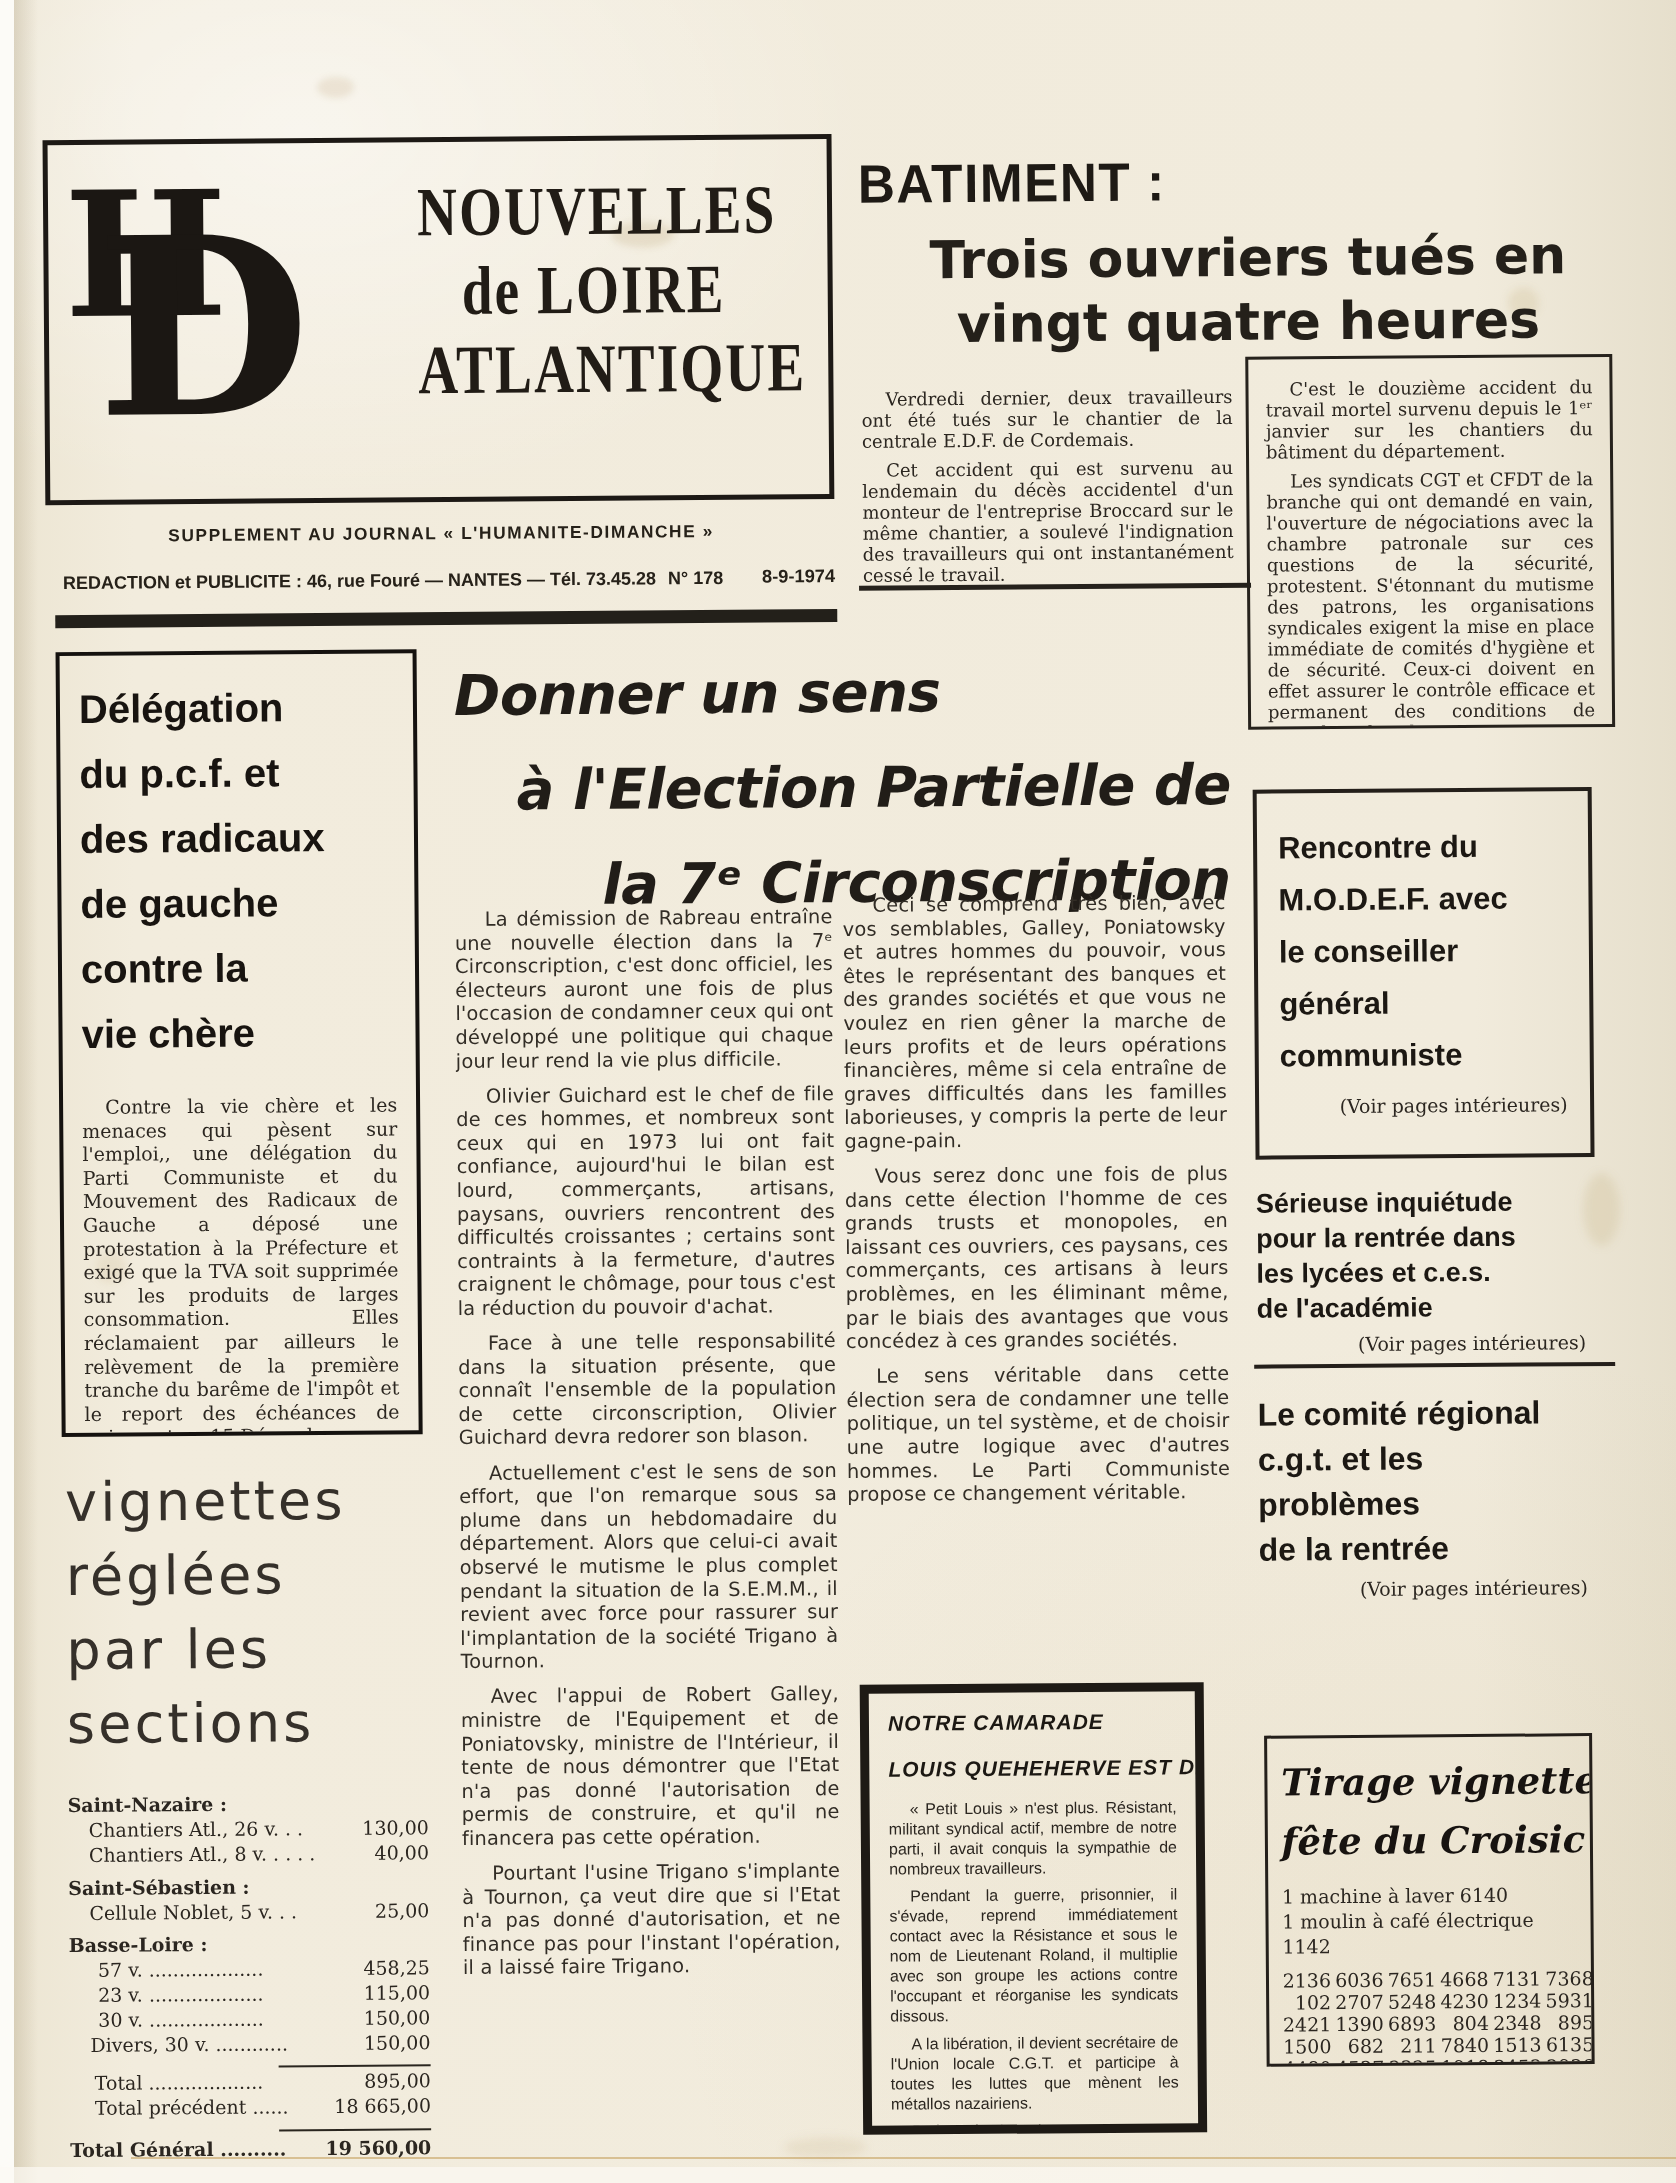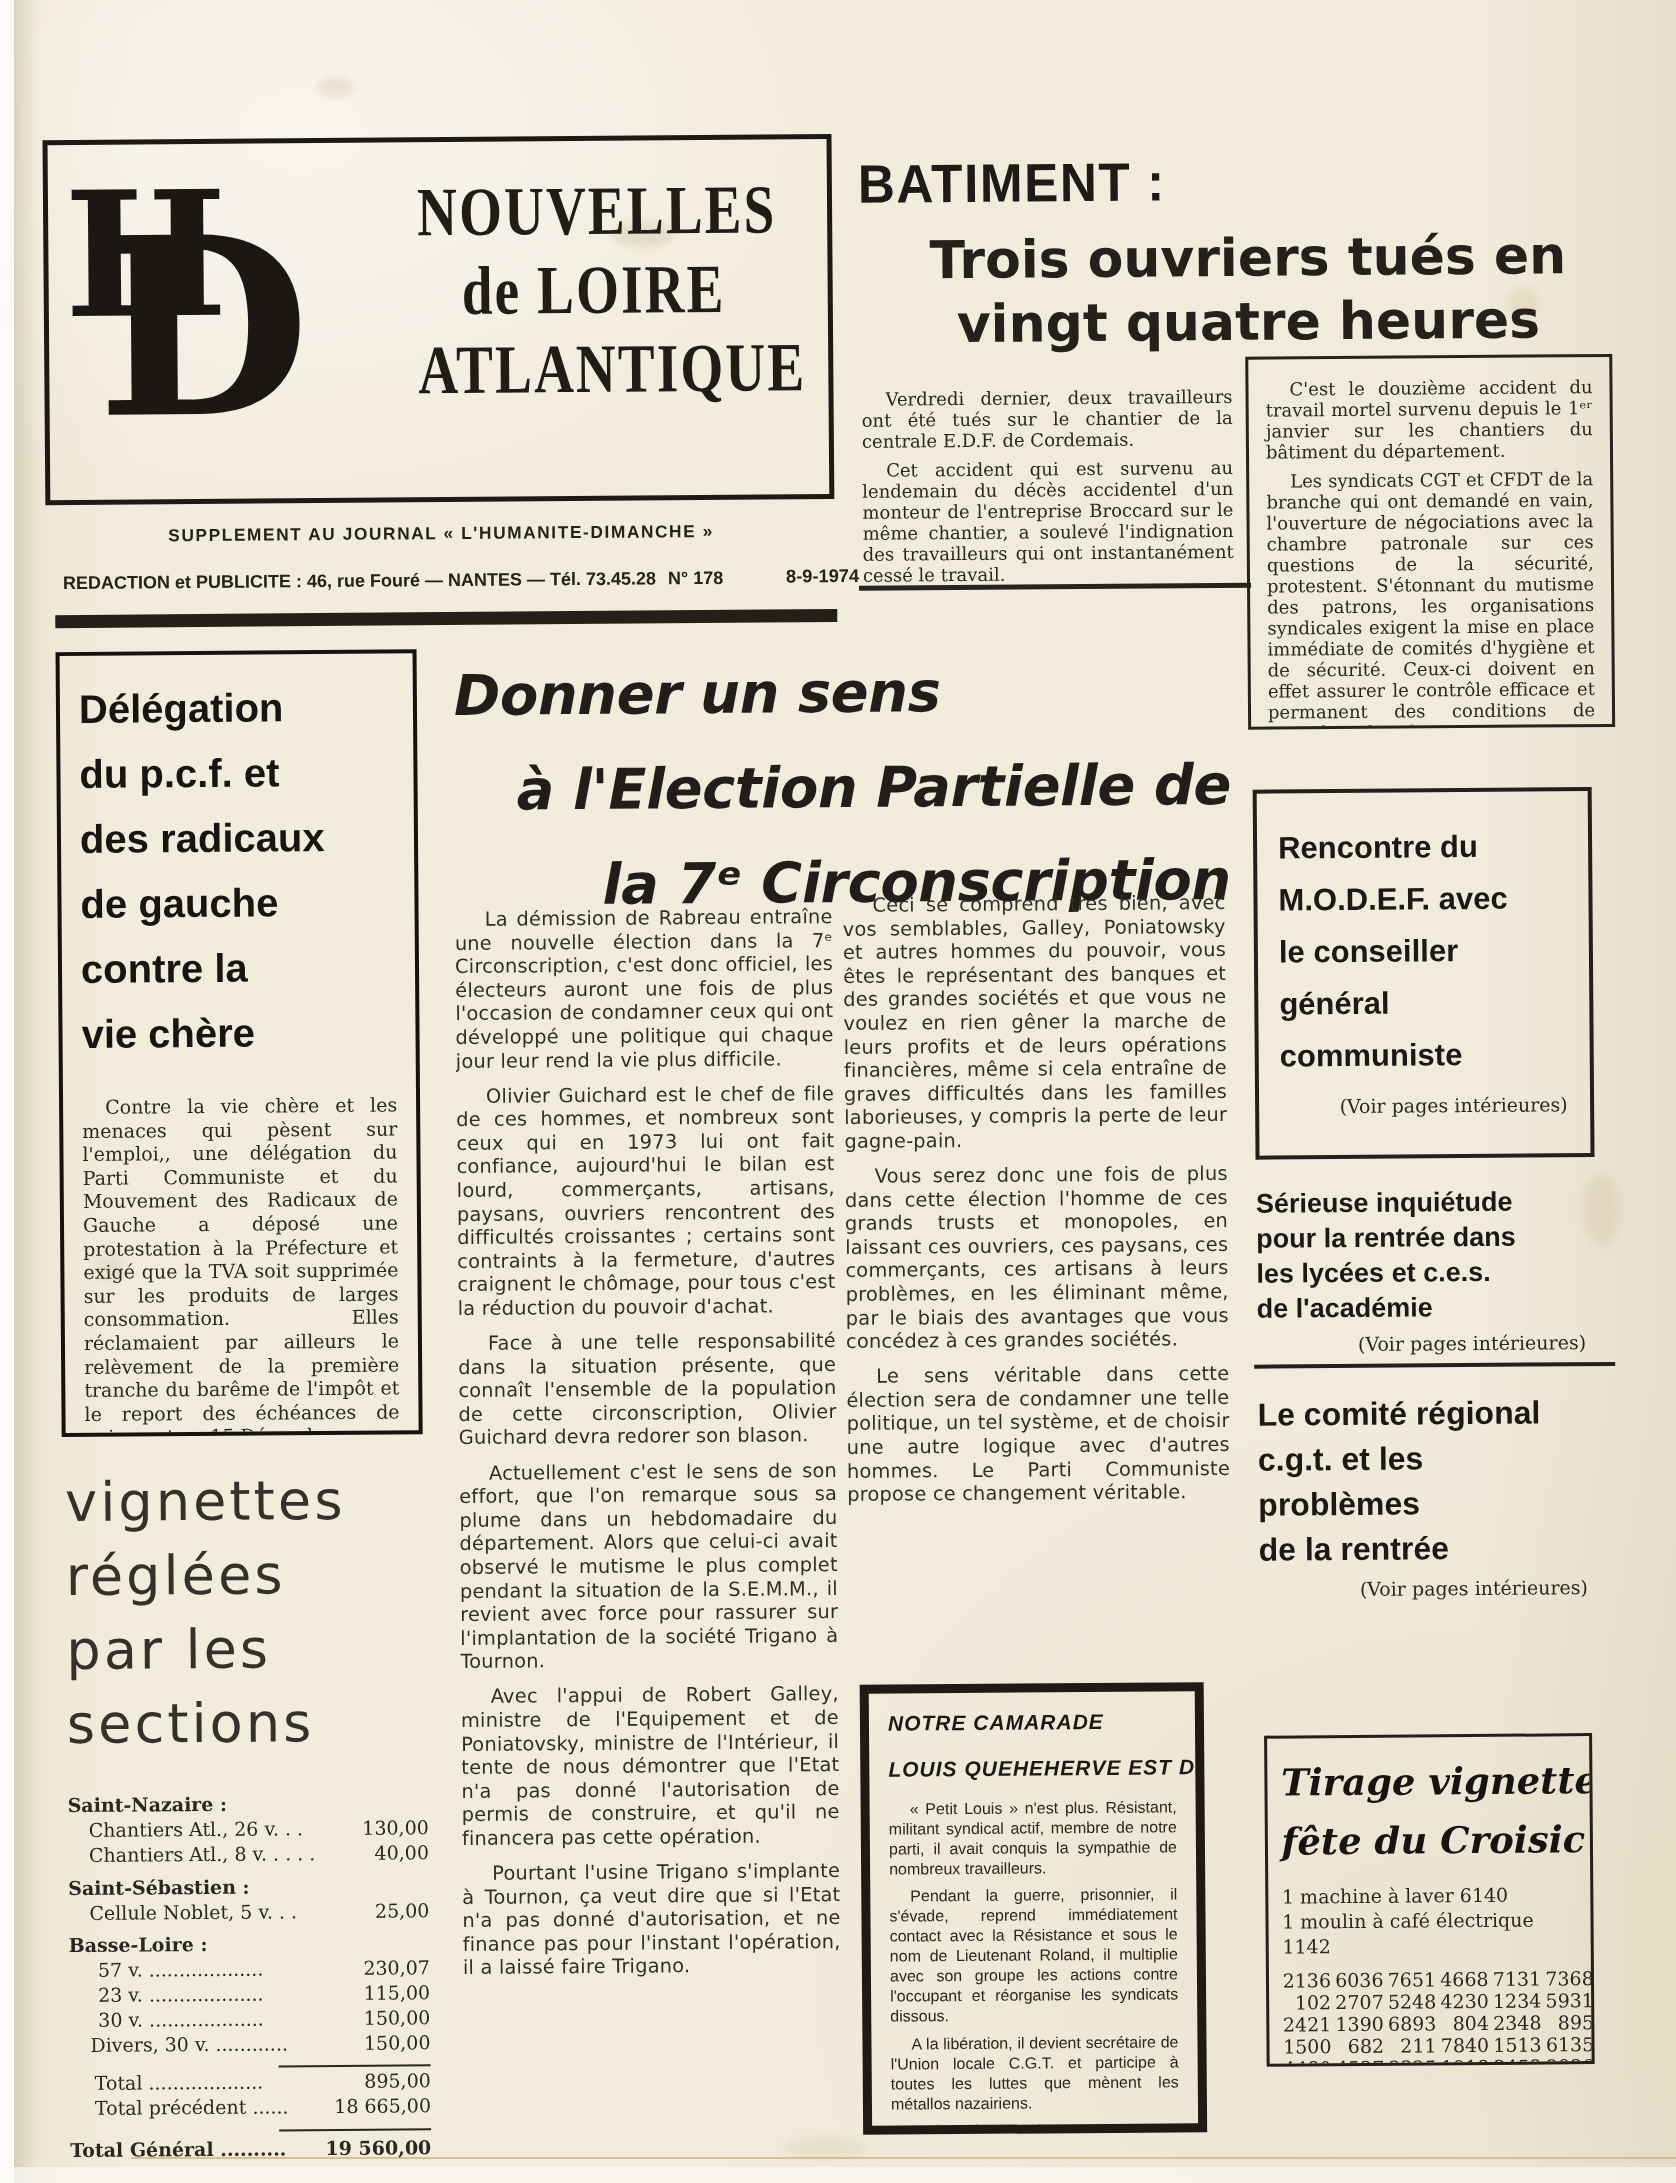"8-9-1974" .issue-date { margin-left: 24px -> none }
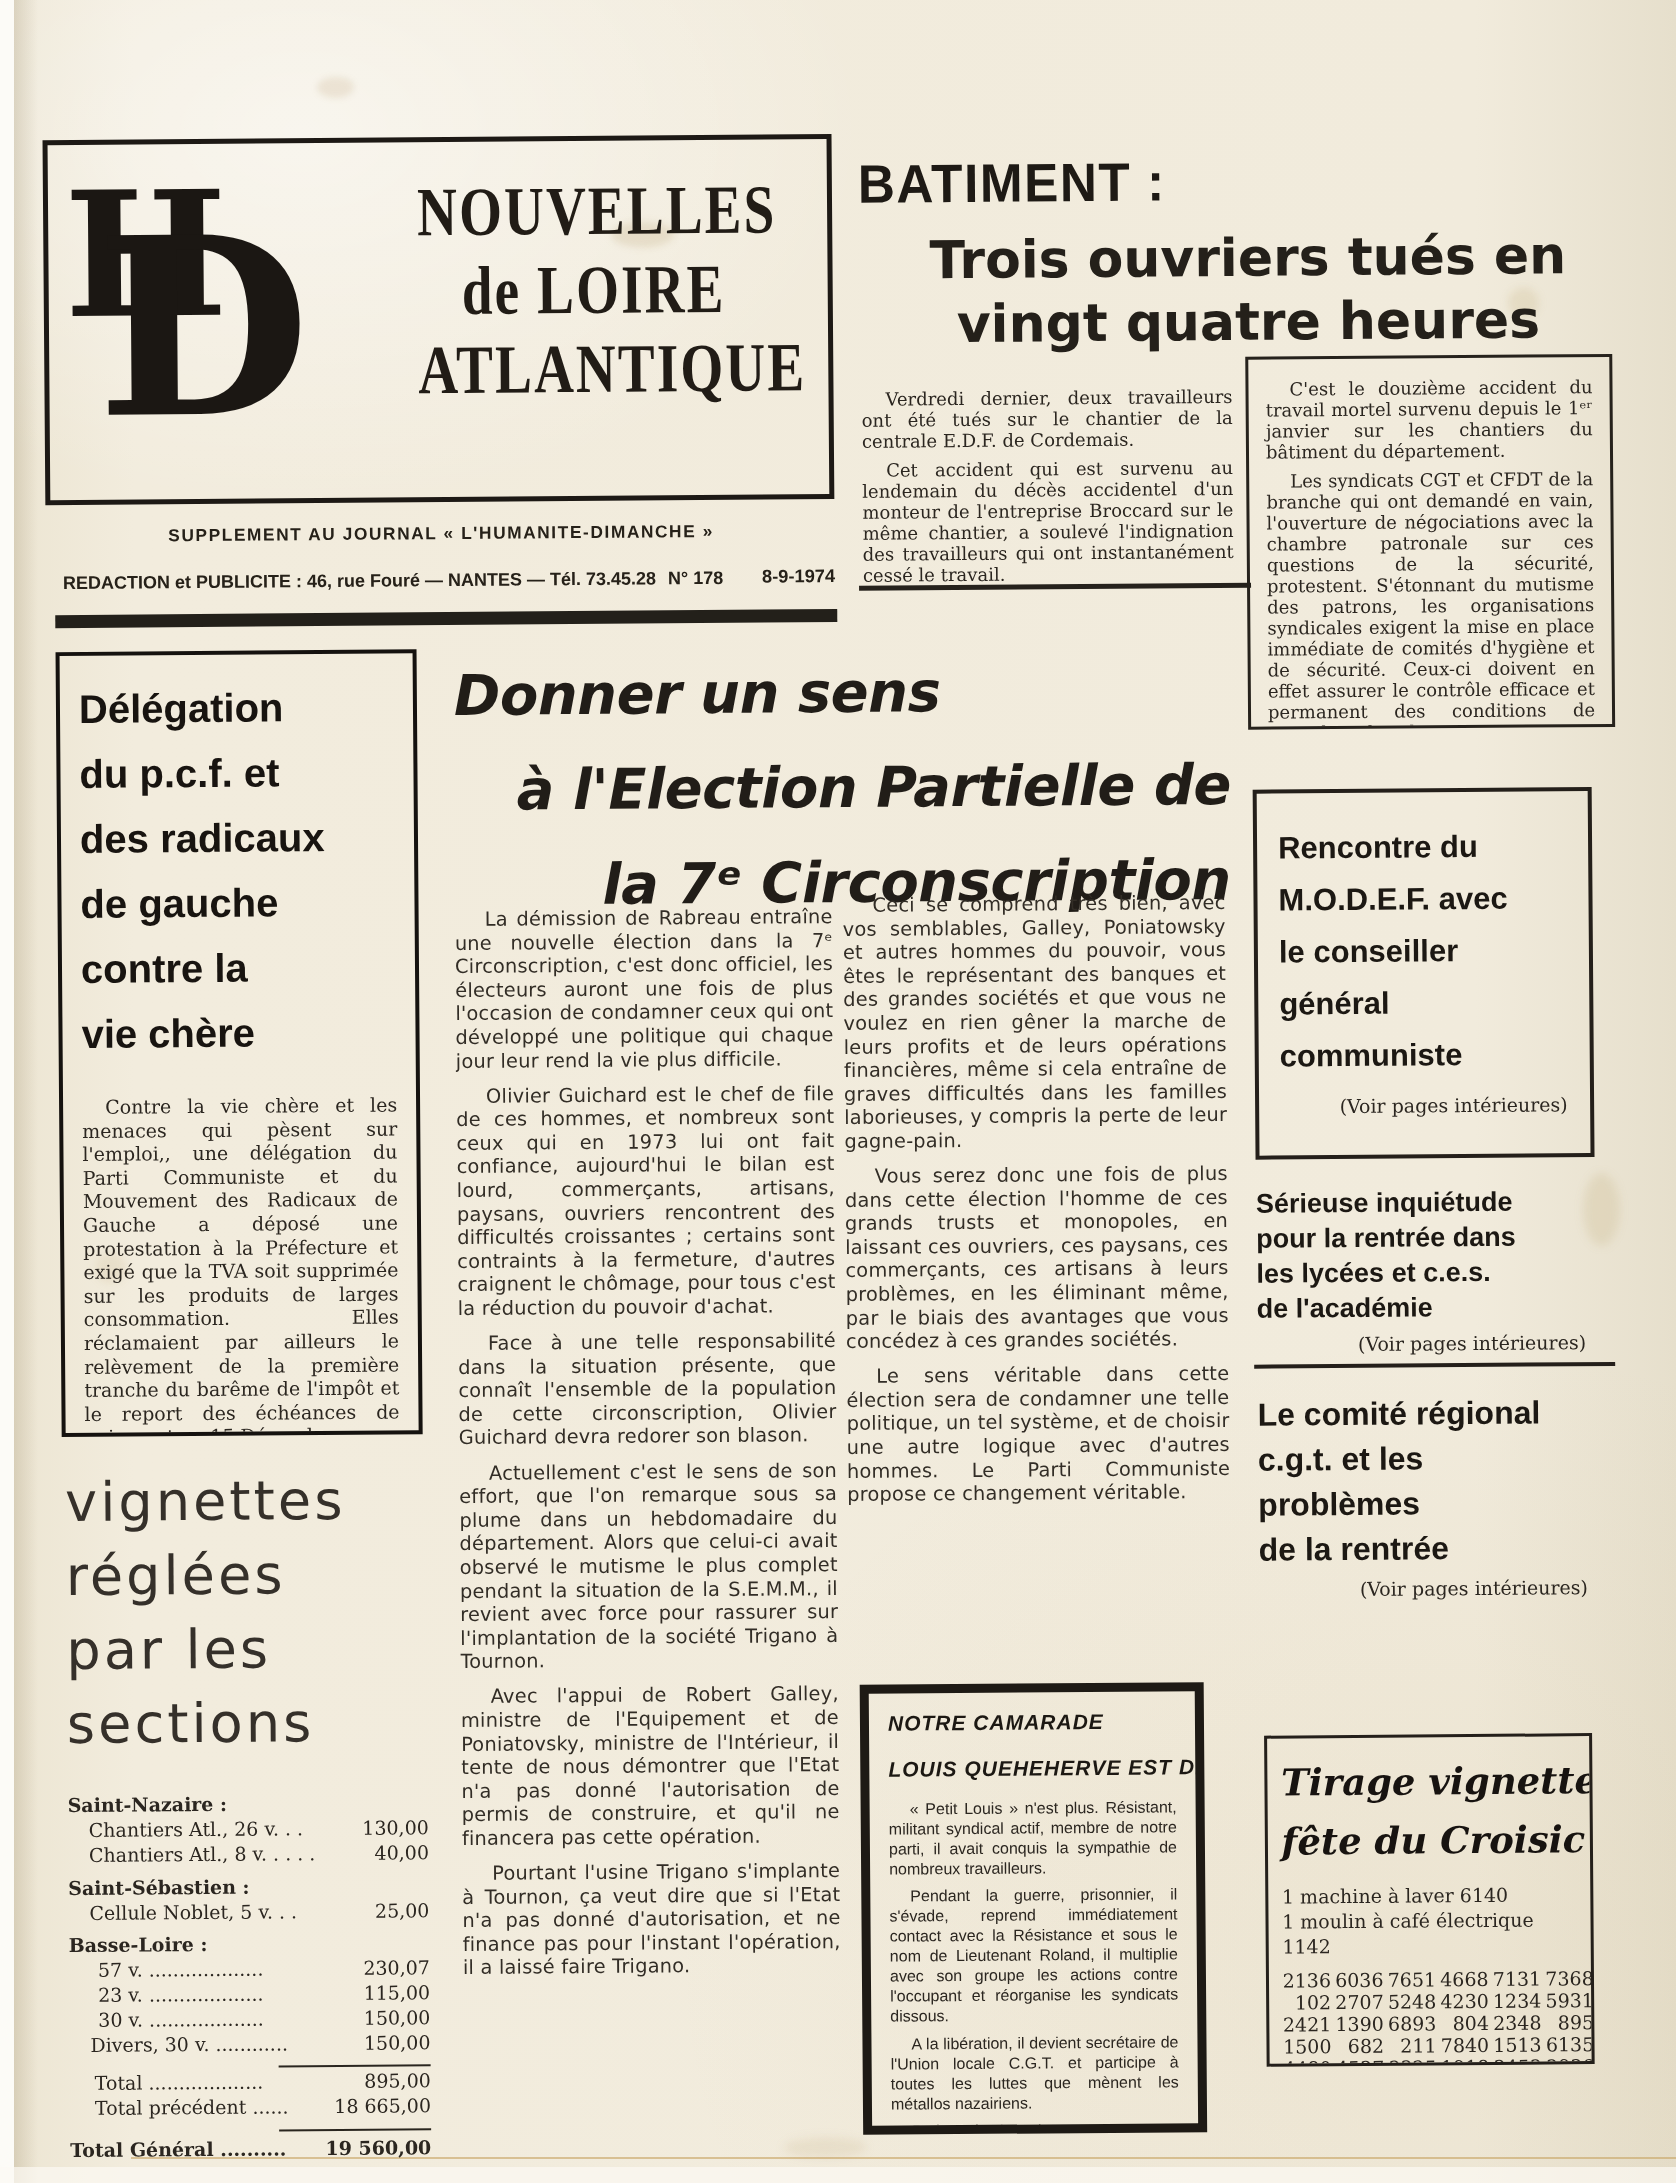"230,07" span.value { text: 230,07 -> 458,25 }
